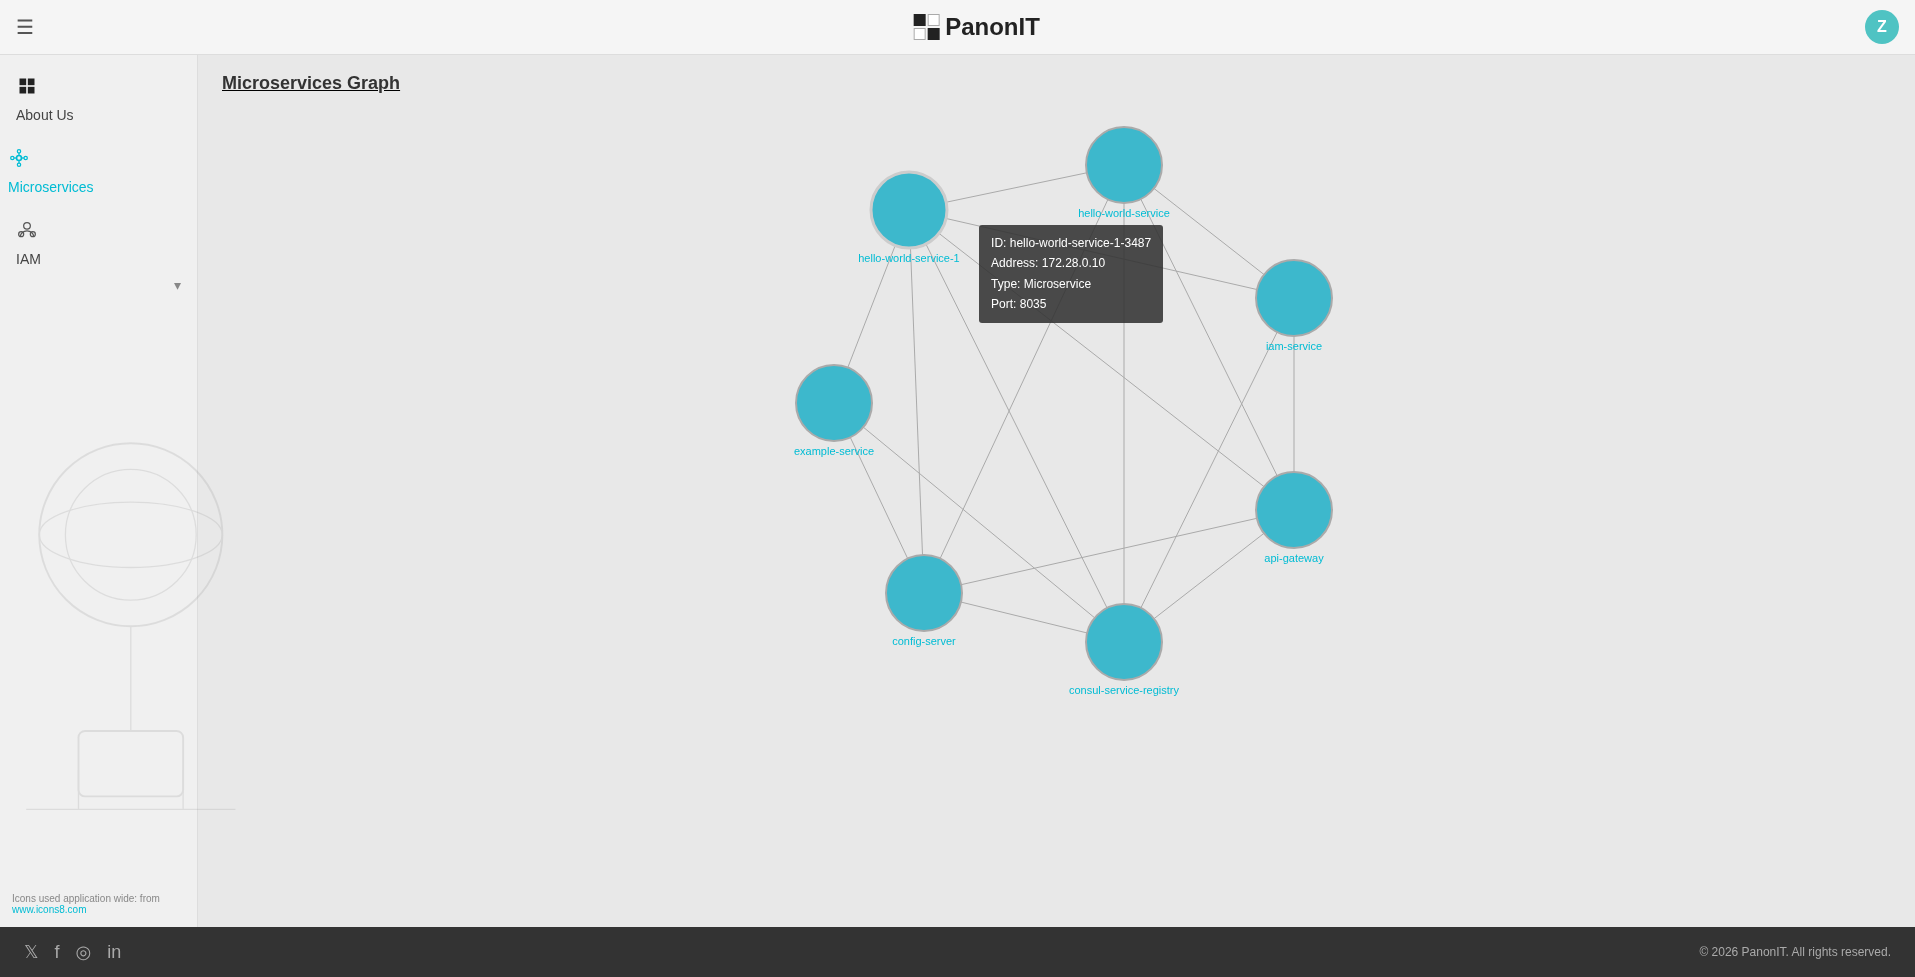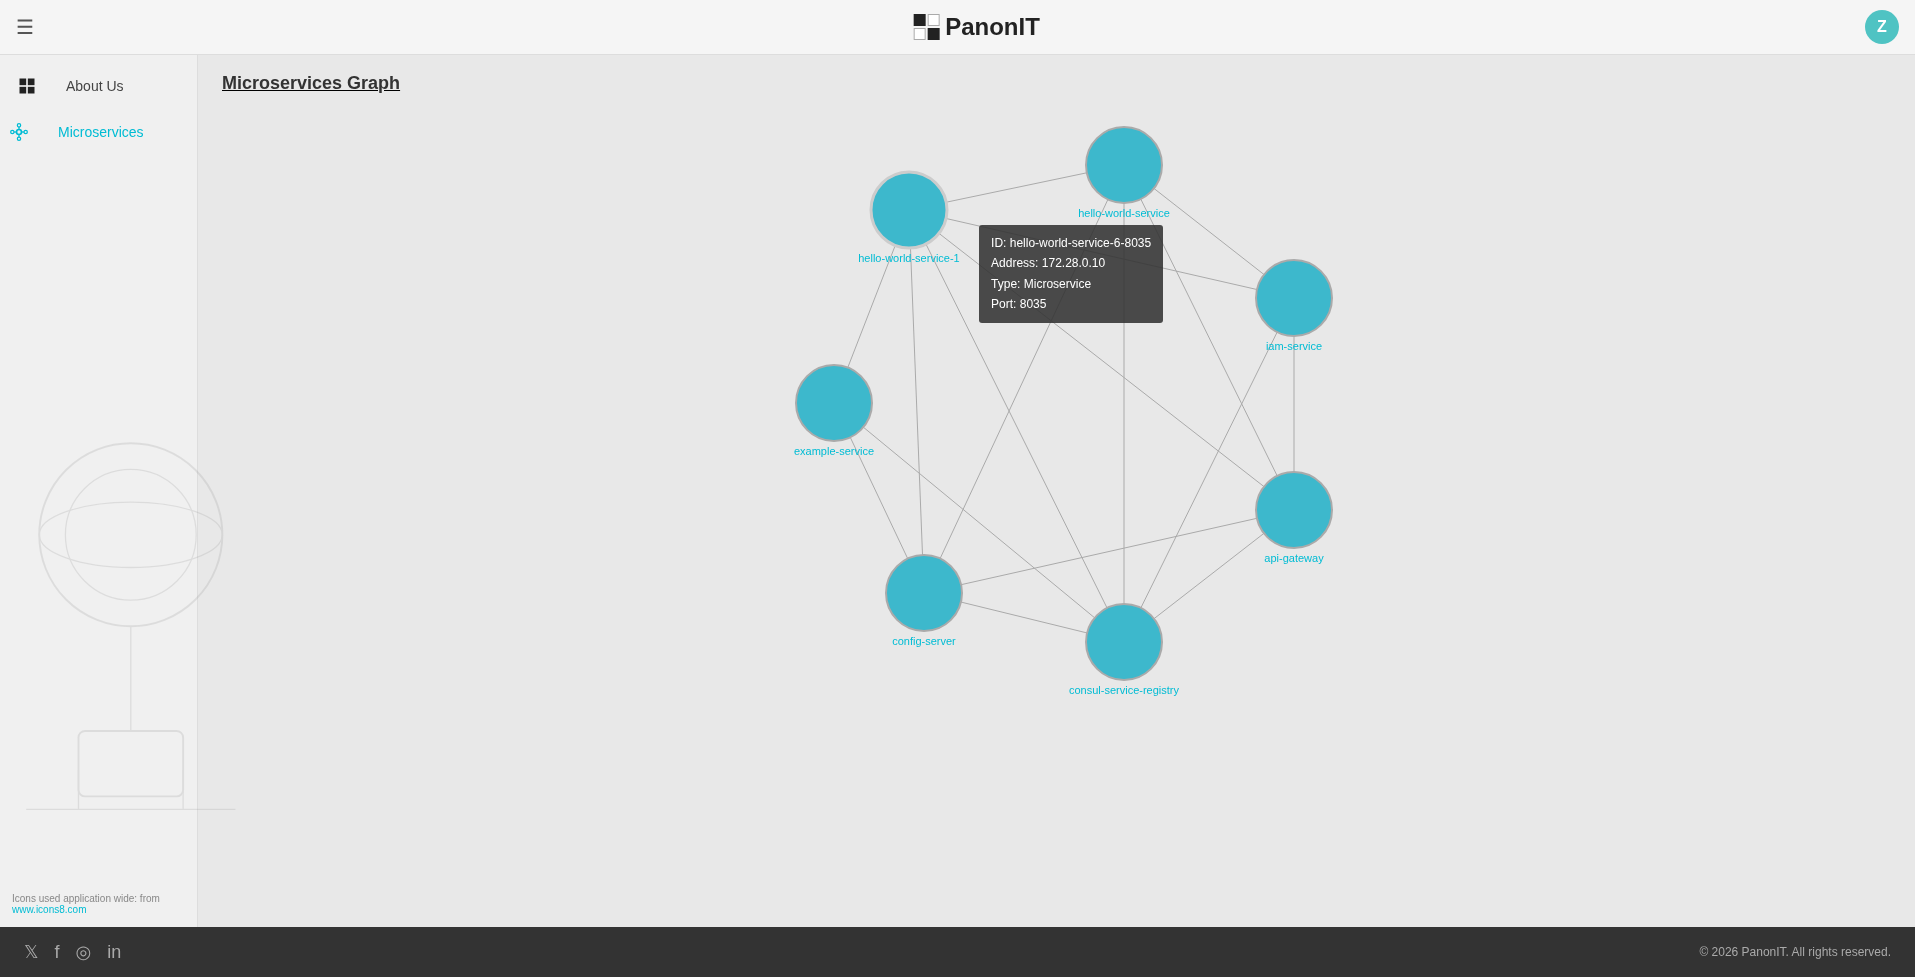"About Us" .sidebar-item { align-items: center -> flex-start; flex-direction: none -> column; gap: 28px -> 10px }
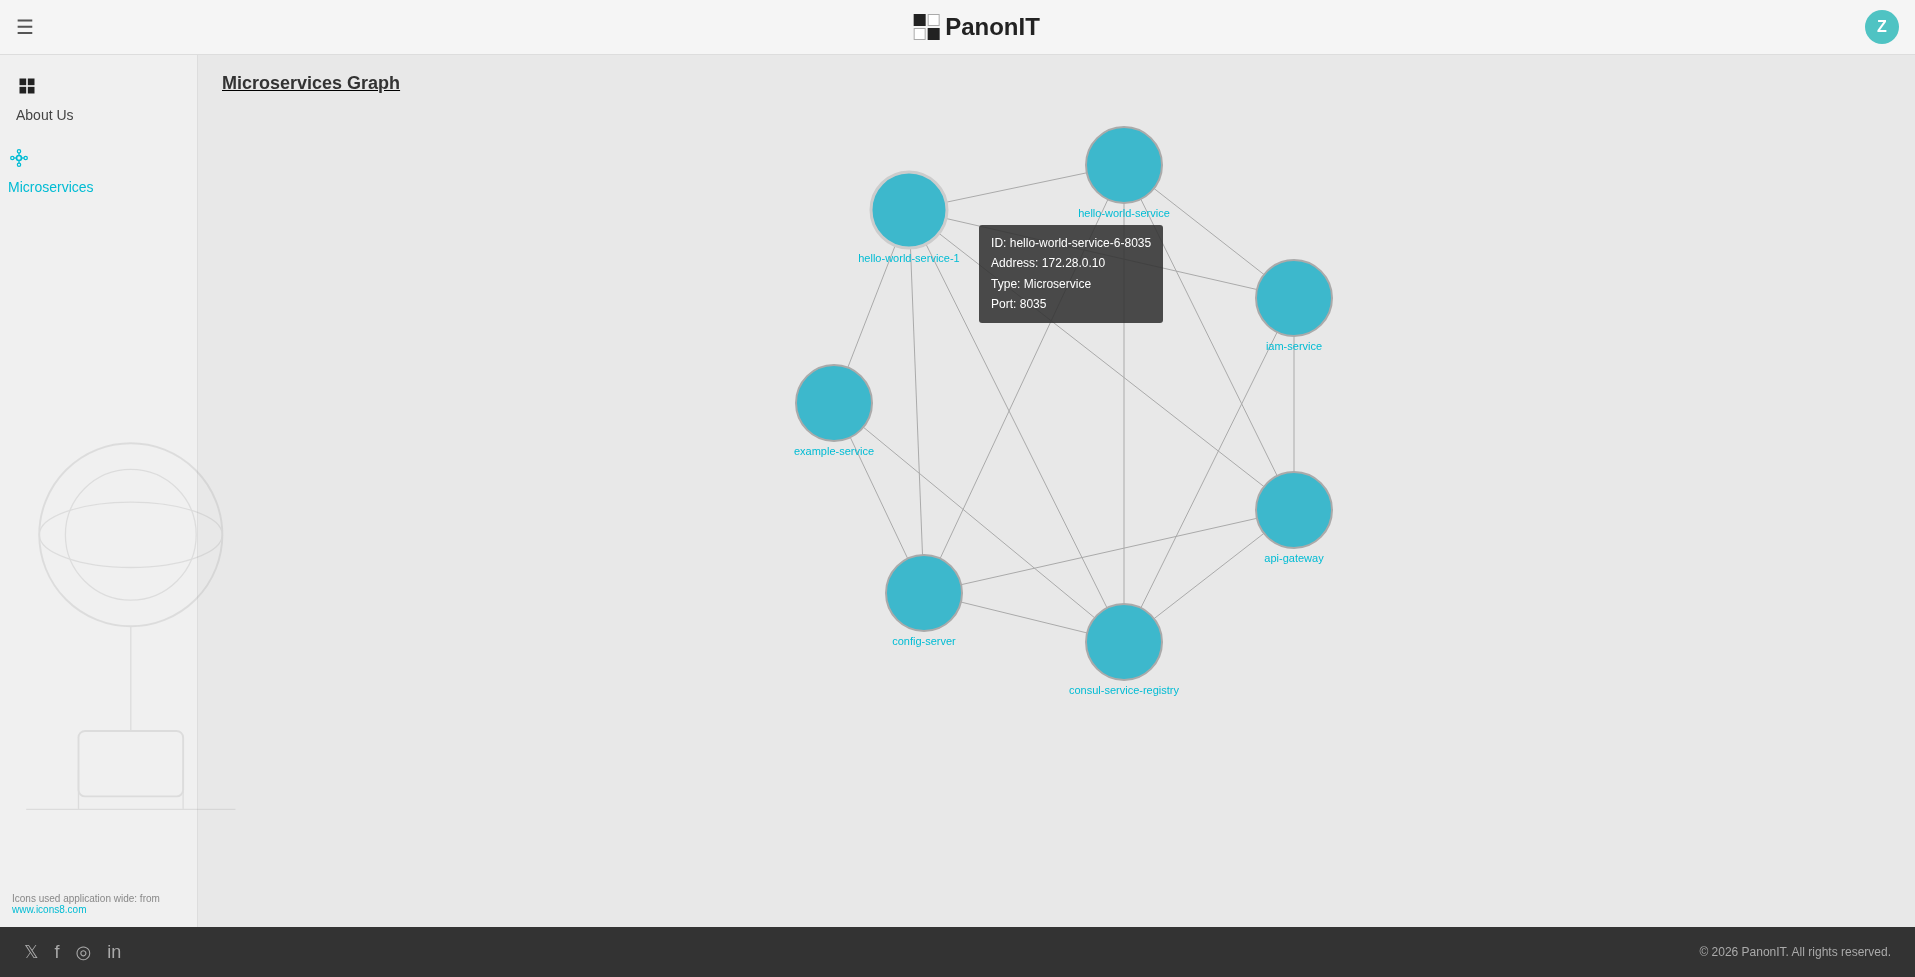"ID: hello-world-service-6-8035" span { text: hello-world-service-6-8035 -> hello-world-service-1-3487 }
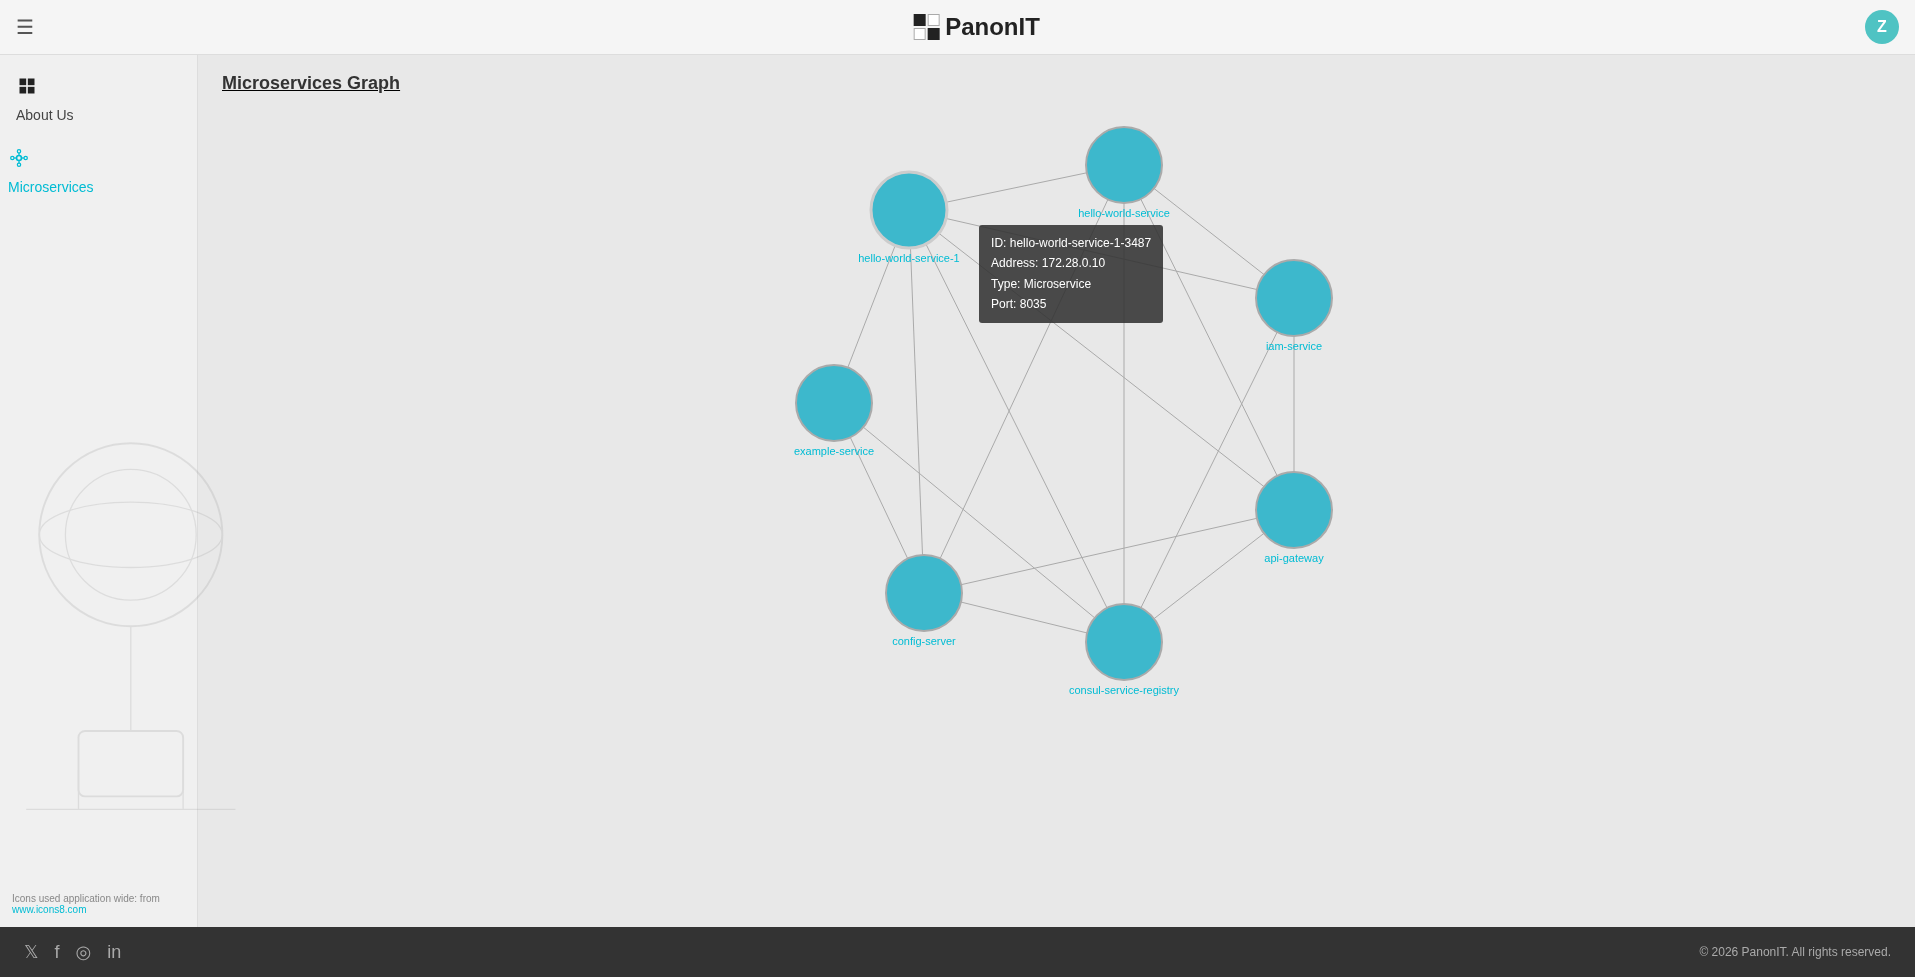"IAM" div.sidebar-item { html: none -> <div> <div> <svg> <circle></circle> <path></path> <circle></circle> <circle></circle> </svg> </div> <span>IAM</span> <span>▾</span> </div> }
